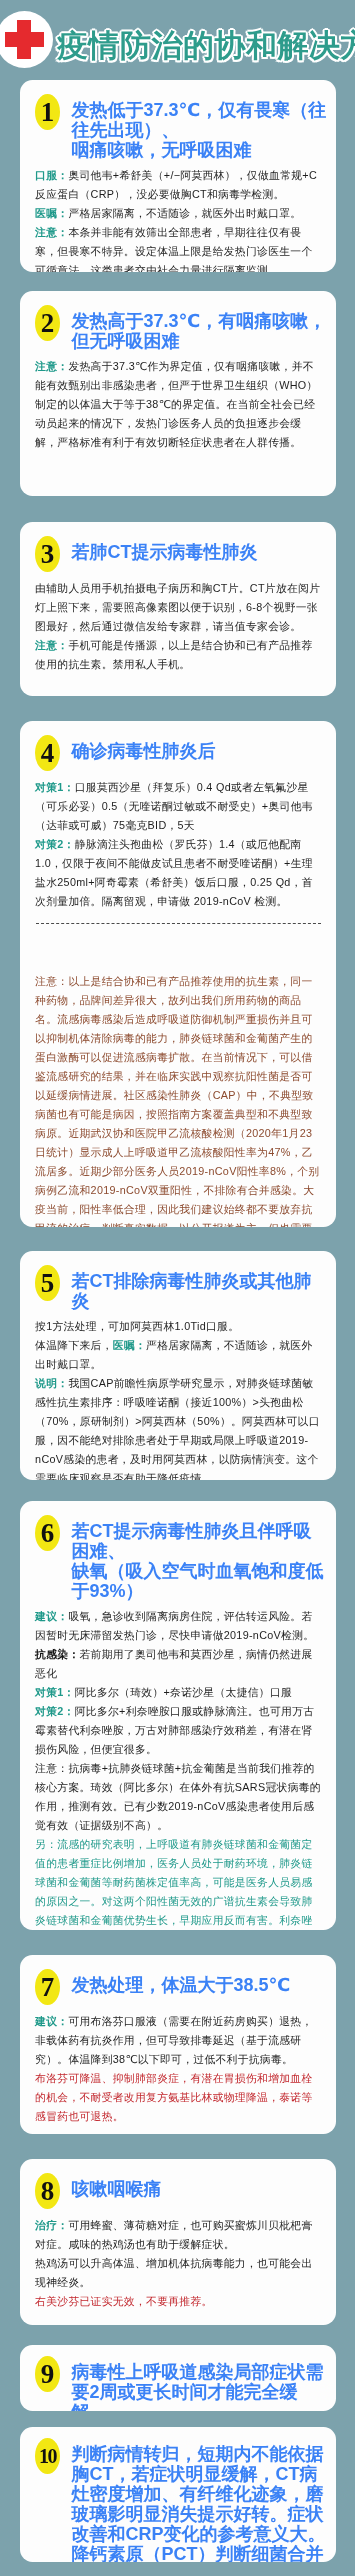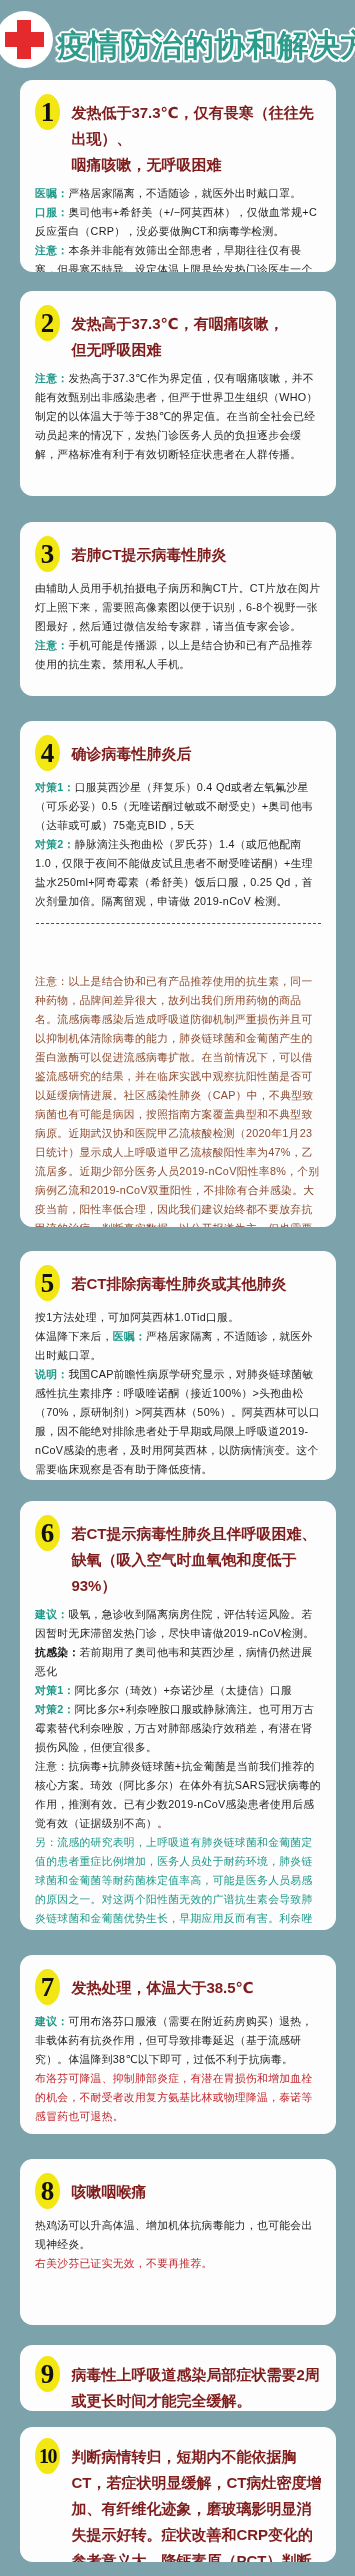"发热低于37.3℃，仅有畏寒（往往先出现）、" .card-title { color: #7f1d1d -> #3b82f6; font-size: 15px -> 18px; line-height: 26px -> 20px }
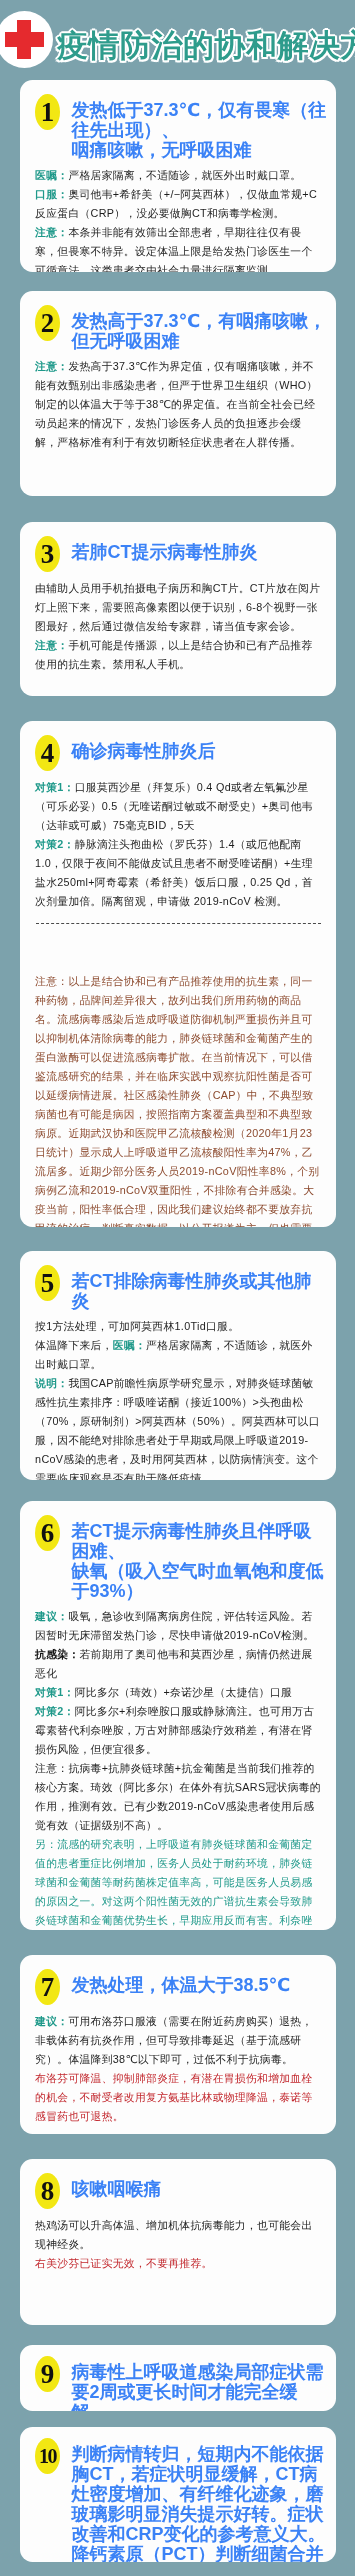"医嘱：严格居家隔离，不适随诊，就医外出时戴口罩。" p.normal { order: before "口服：奥司他韦+希舒美（+/−阿莫西林），仅做血常规+C反应蛋白（CRP），没必" -> after "口服：奥司他韦+希舒美（+/−阿莫西林），仅做血常规+C反应蛋白（CRP），没必" }
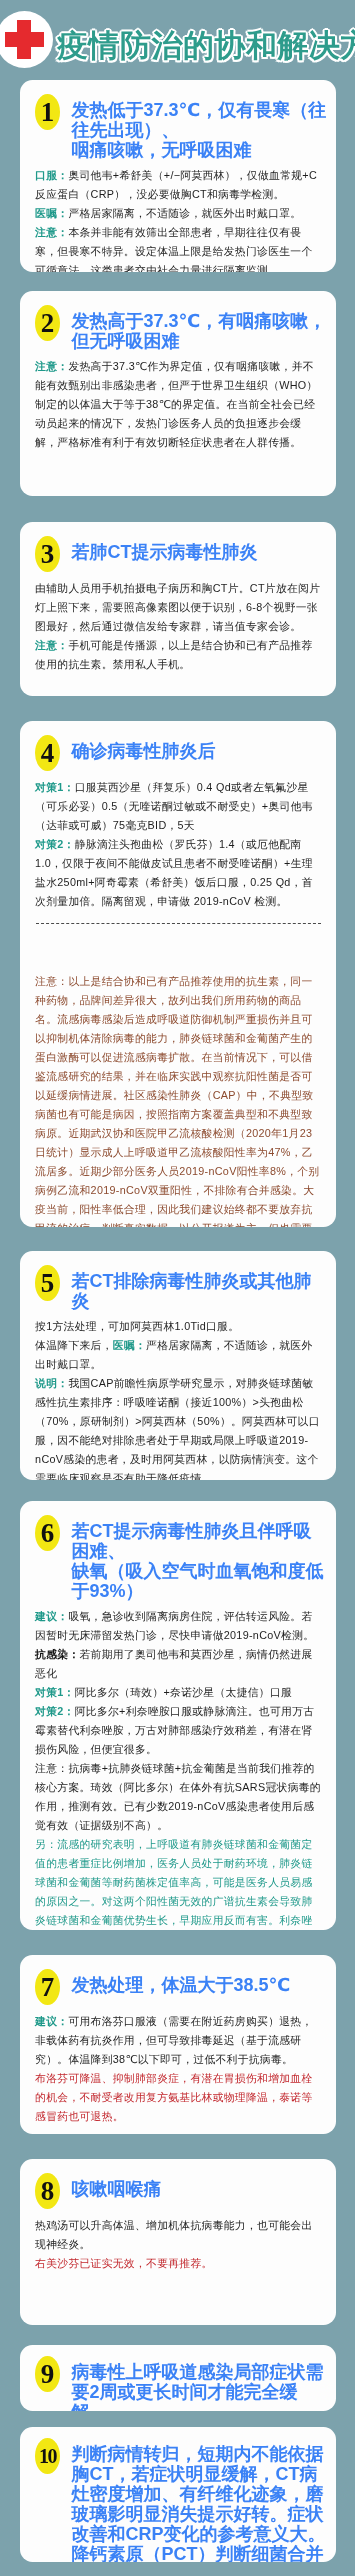"治疗：可用蜂蜜、薄荷糖对症，也可购买蜜炼川贝枇杷膏对症。咸味的热鸡汤也有助于缓解" p.normal { html: none -> <p><span>治疗：</span><span>可用蜂蜜、薄荷糖对症，也可购买蜜炼川贝枇杷膏对症。咸味的热鸡汤也有助于缓解症状。</span></p> }
